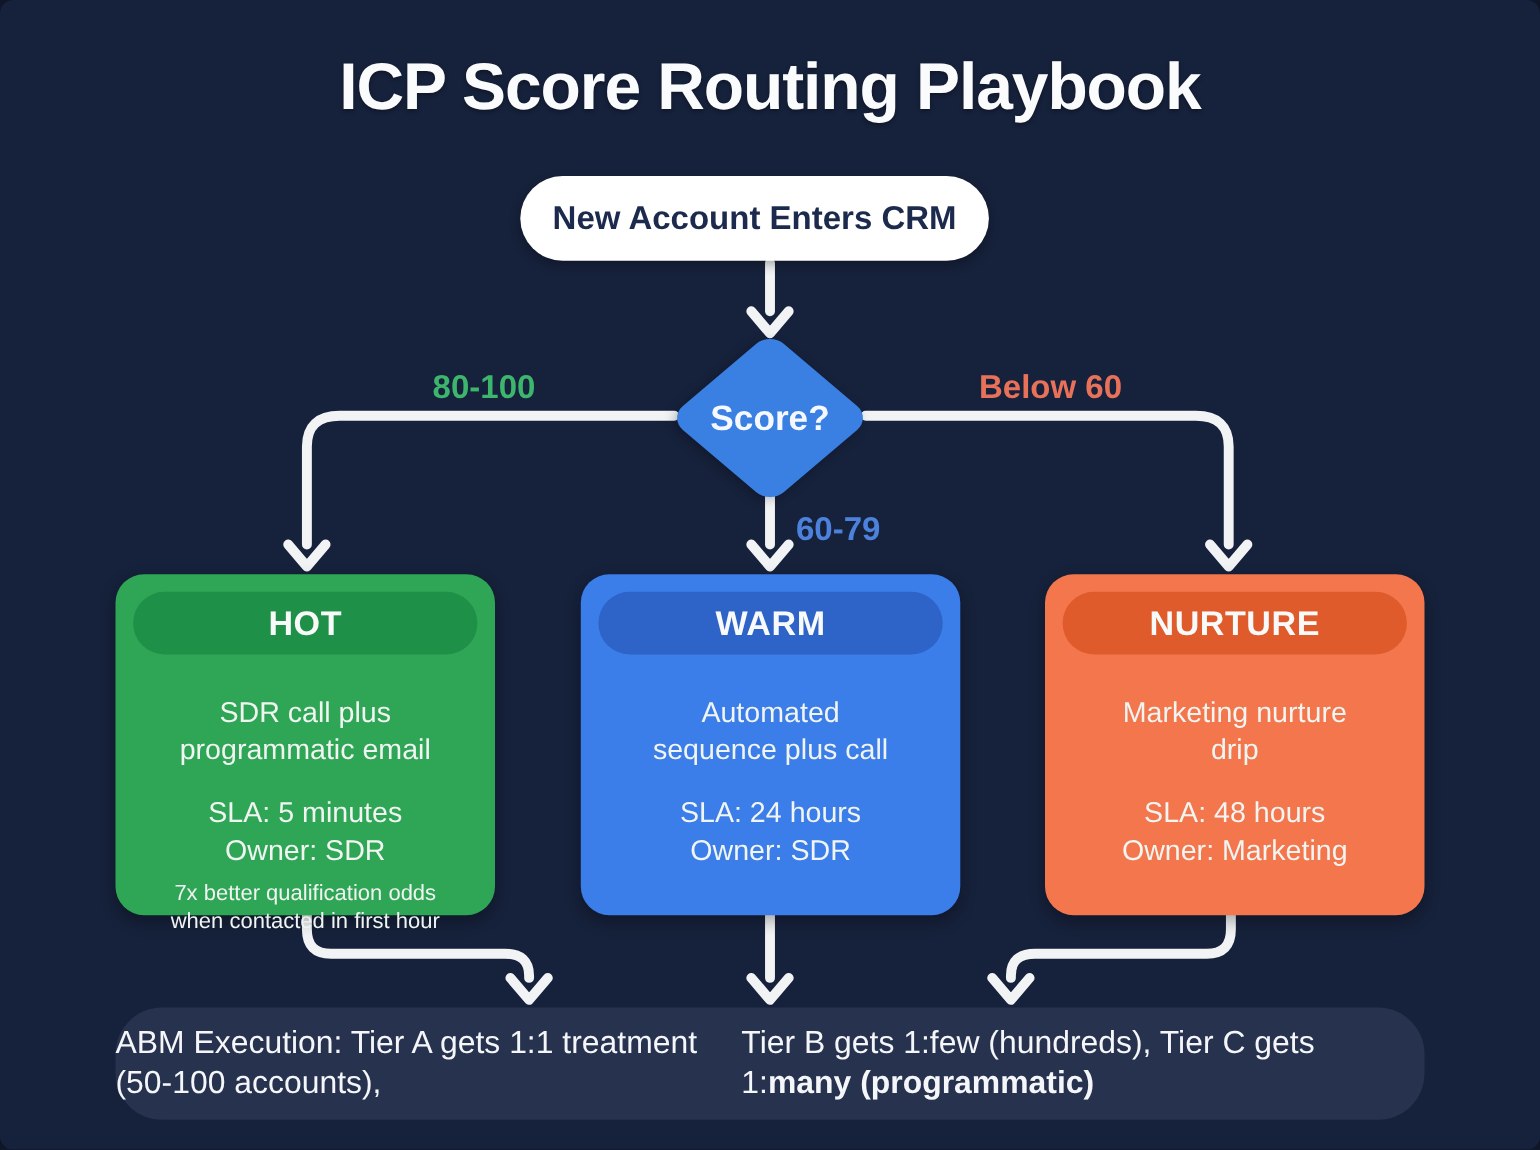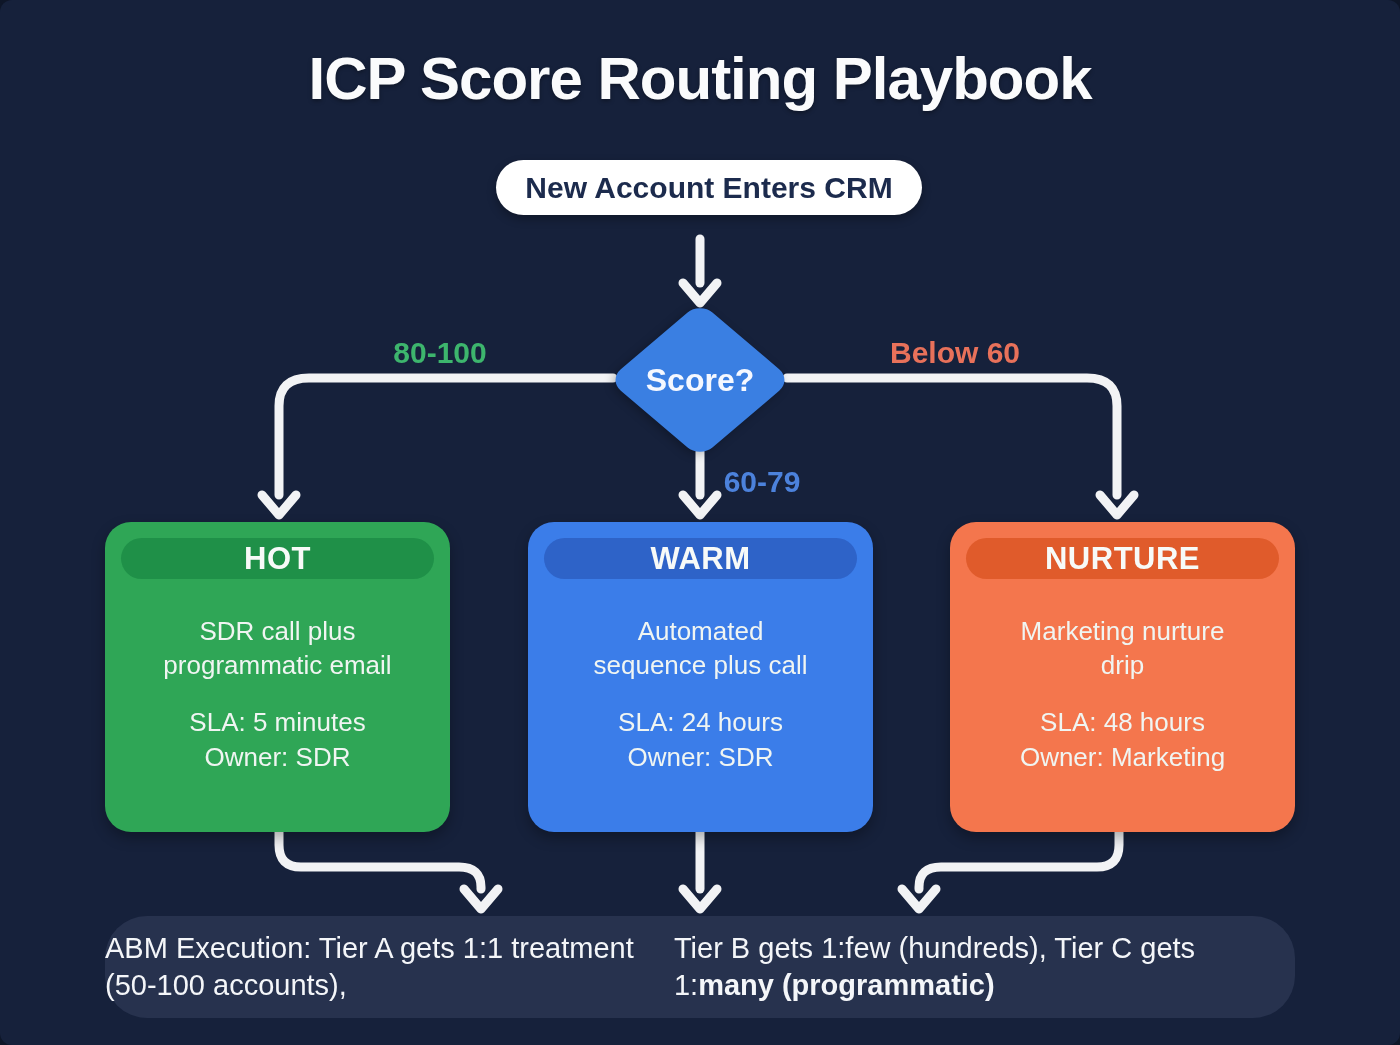"New Account Enters CRM" .start-pill { height: 55px -> 77px; left: 496px -> 473px }
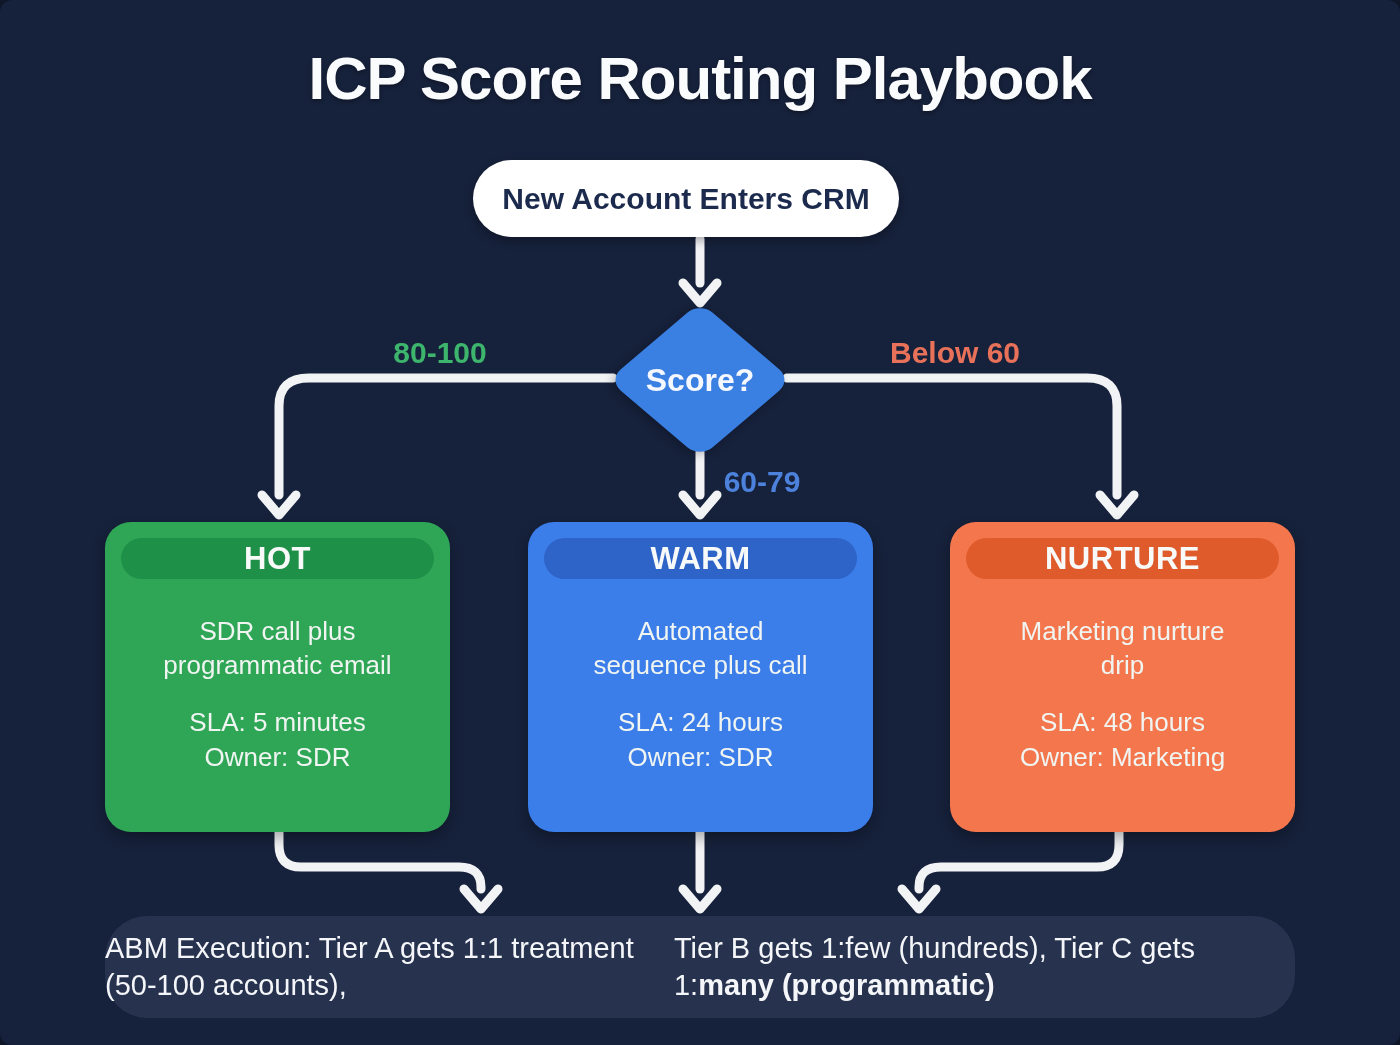"HOT" .card-header { height: 41px -> 57px }
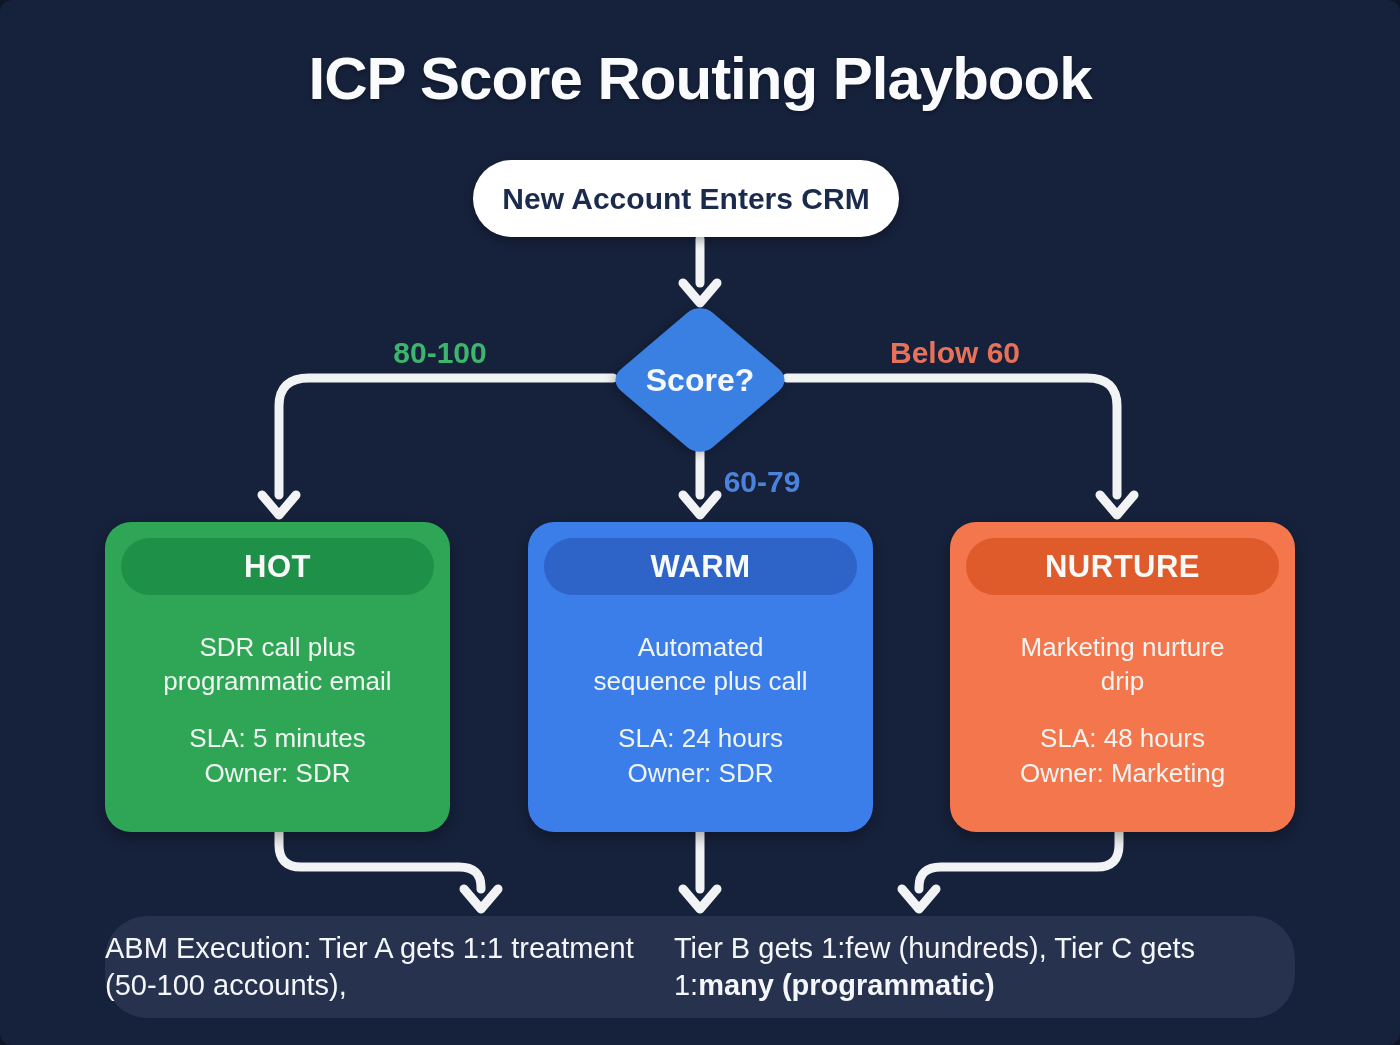"7x better qualification odds" div.note { html: none -> <div> <div>7x better qualification odds</div> <div>when contacted in first hour</div> </div> }
